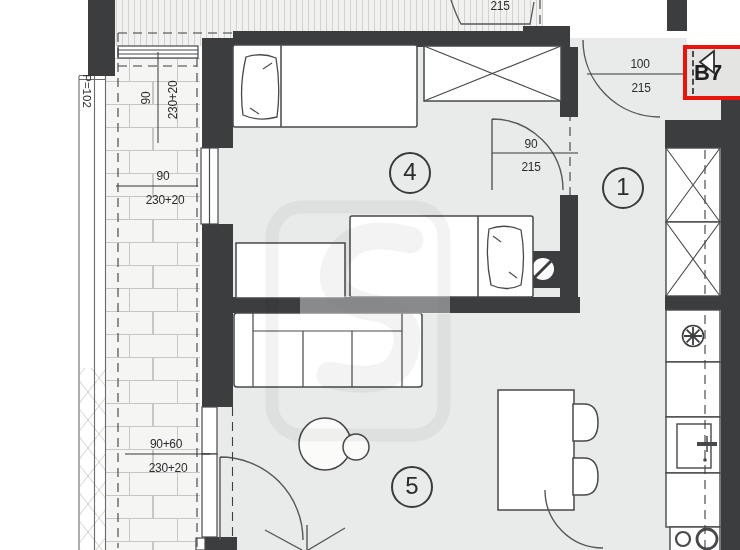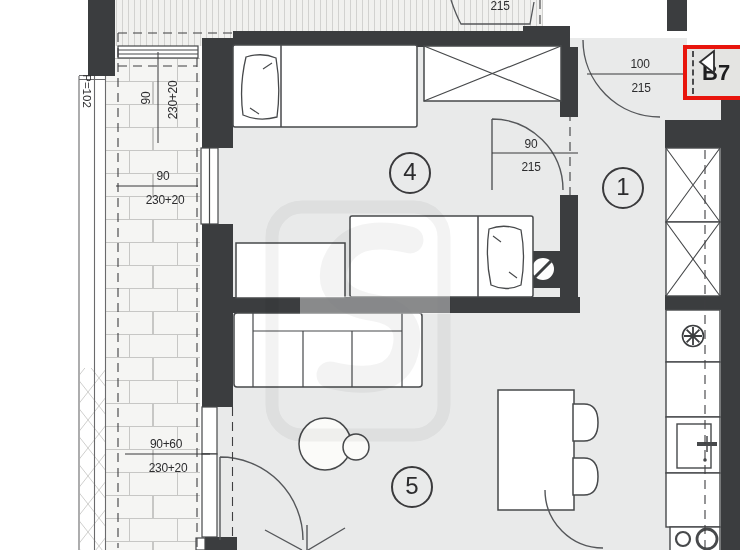"B7" .b7 .txt { margin-left: 15px -> 7px }
